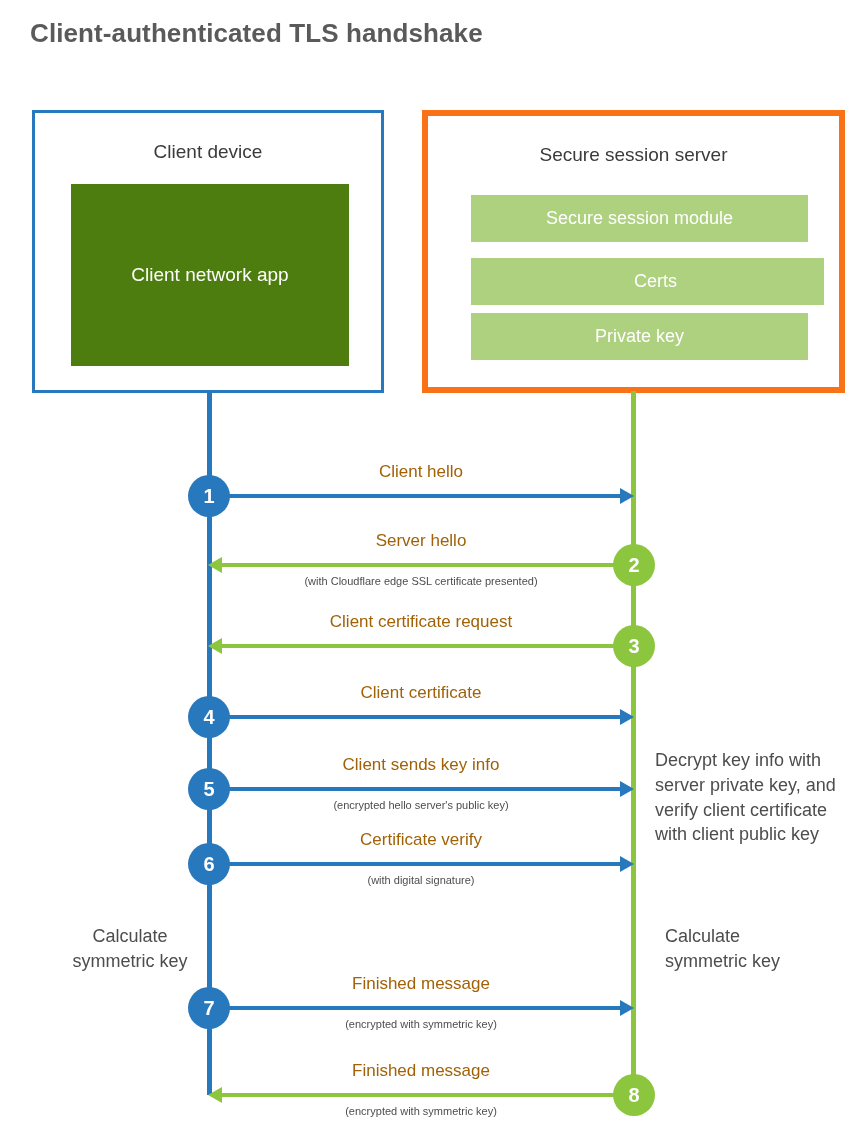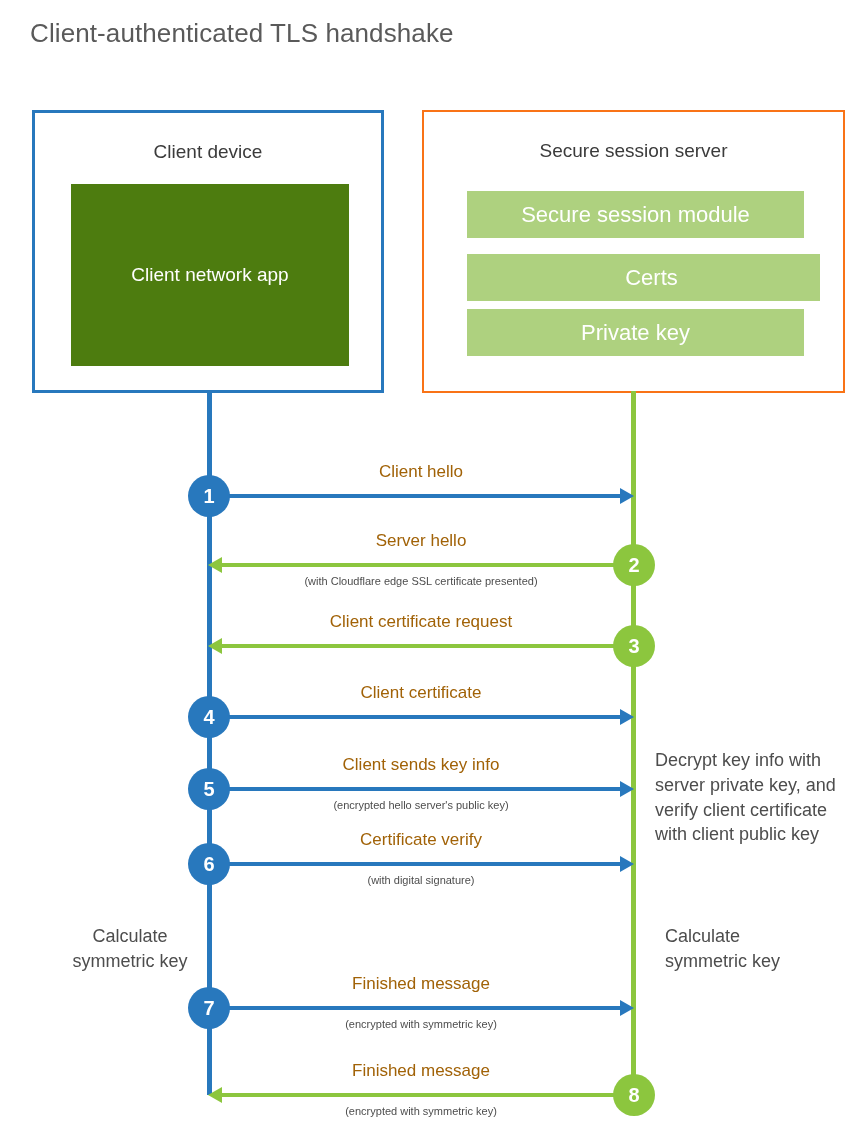"Client-authenticated TLS handshake" #page-title { font-weight: 400 -> 700 }
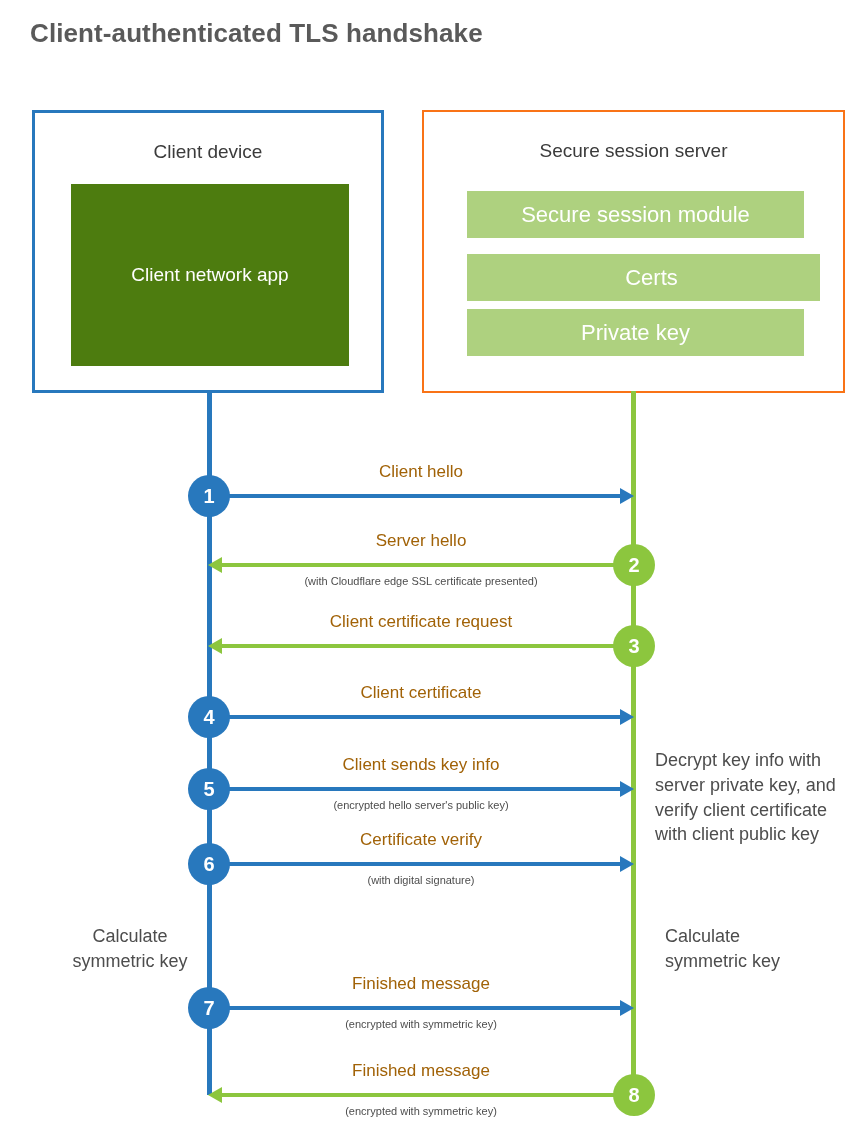"Secure session server" #server-box { border: 2px solid #f97316 -> 6px solid #f97316 }
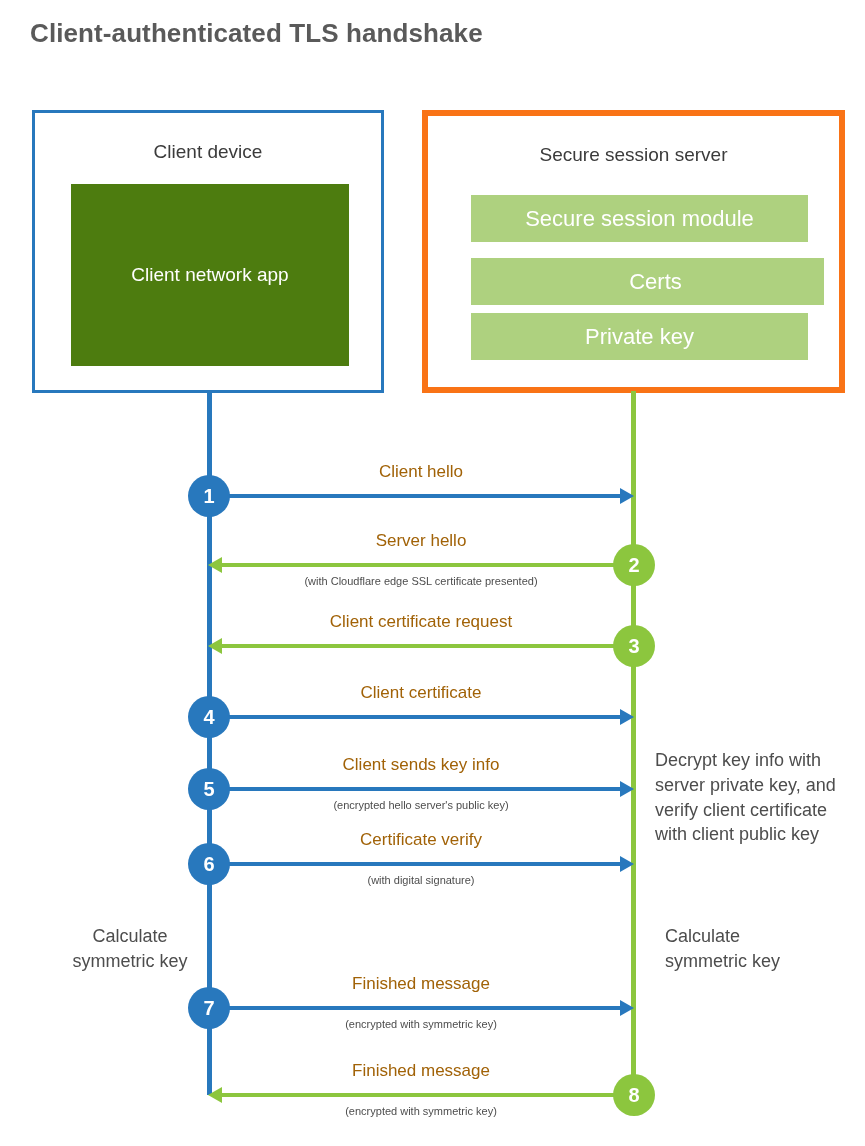"Secure session module" .server-bar { font-size: 22px -> 18px }
